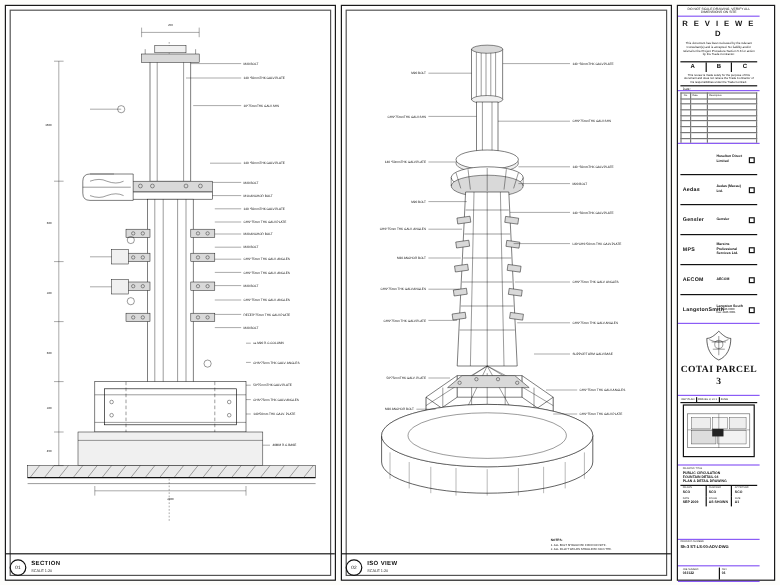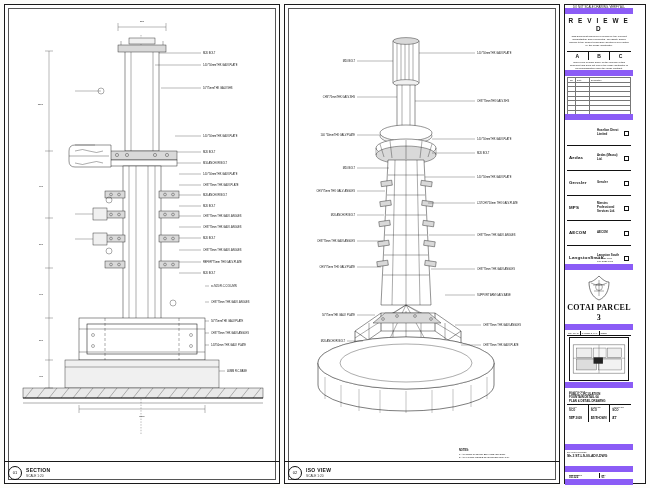"COTAI PARCEL 3" #panel-title .tb { border-bottom: 6px solid #8b5cf6 -> 1px solid #8b5cf6 }
